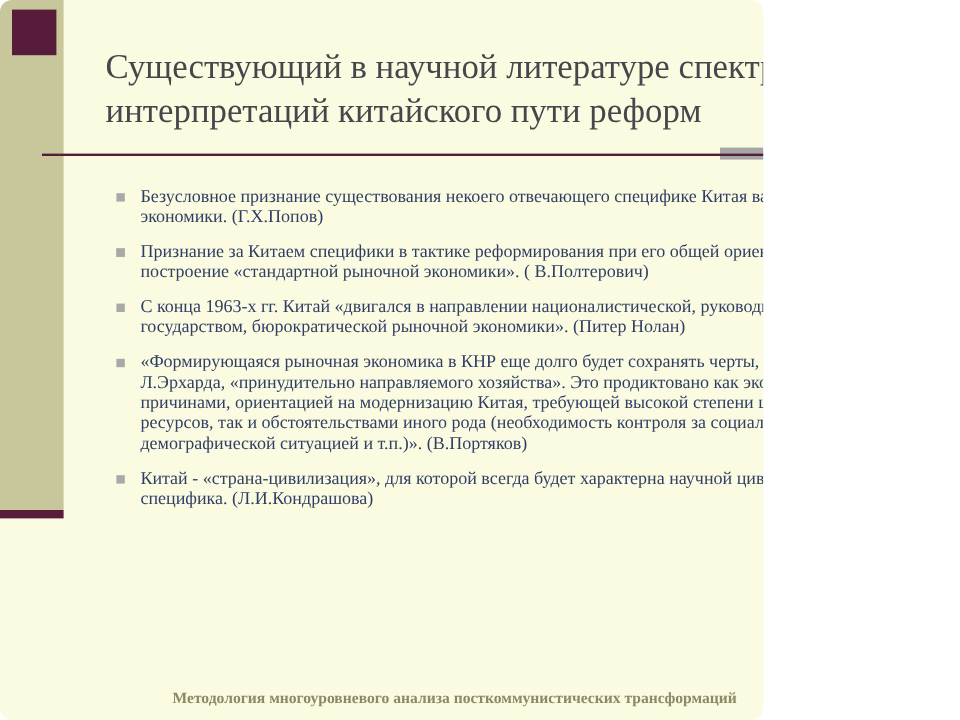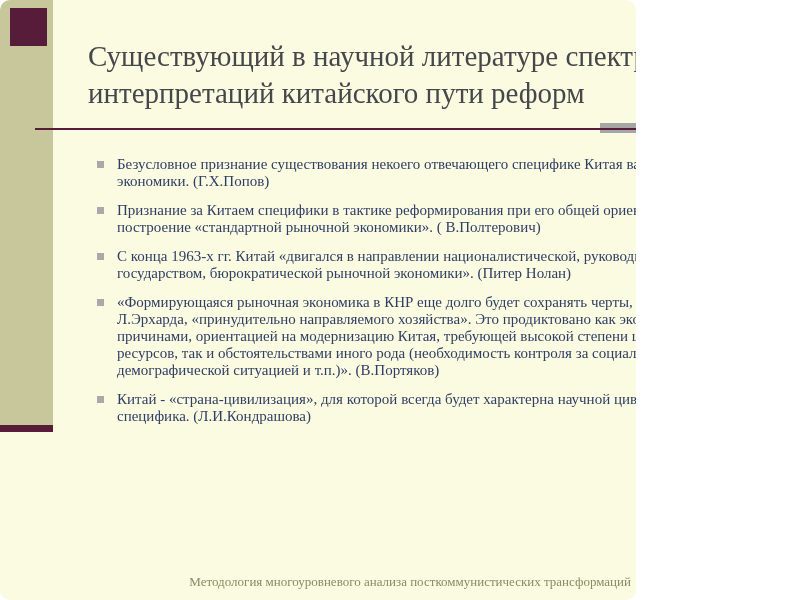"Методология многоуровневого анализа" .footer { font-weight: none -> bold; right: 5px -> 22px }
